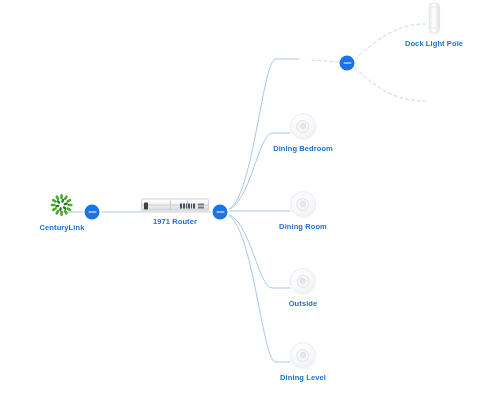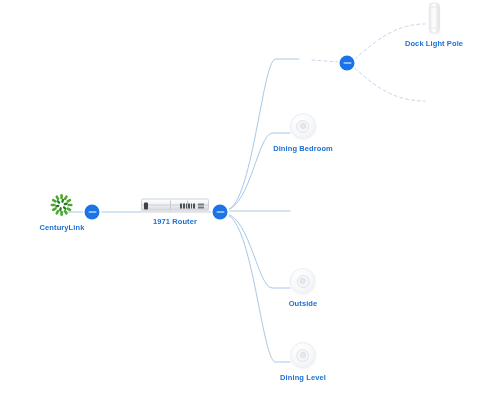"Dining Room" div.node { html: none -> <div> <div> <span> <span></span> </span> </div> <div>Dining Room</div> </div> }
